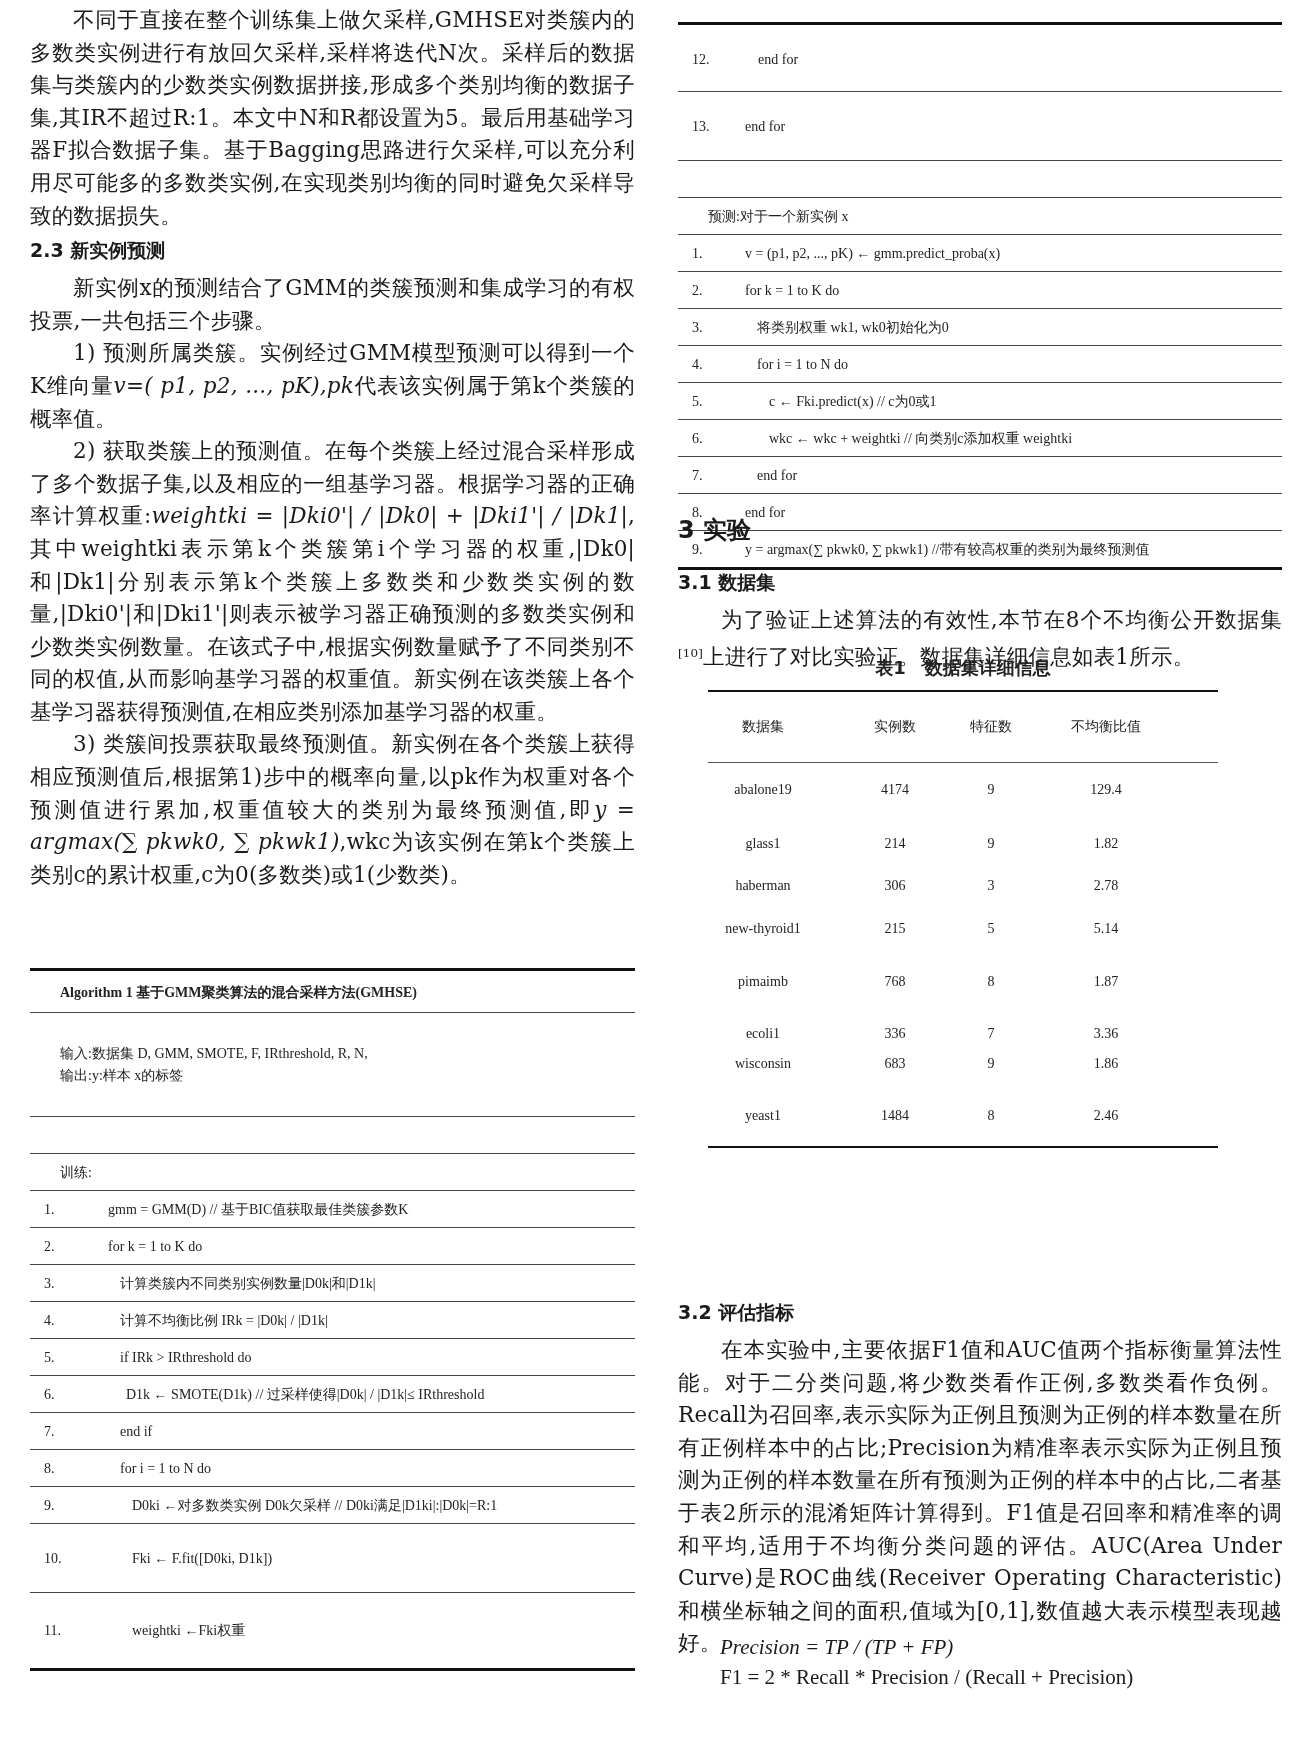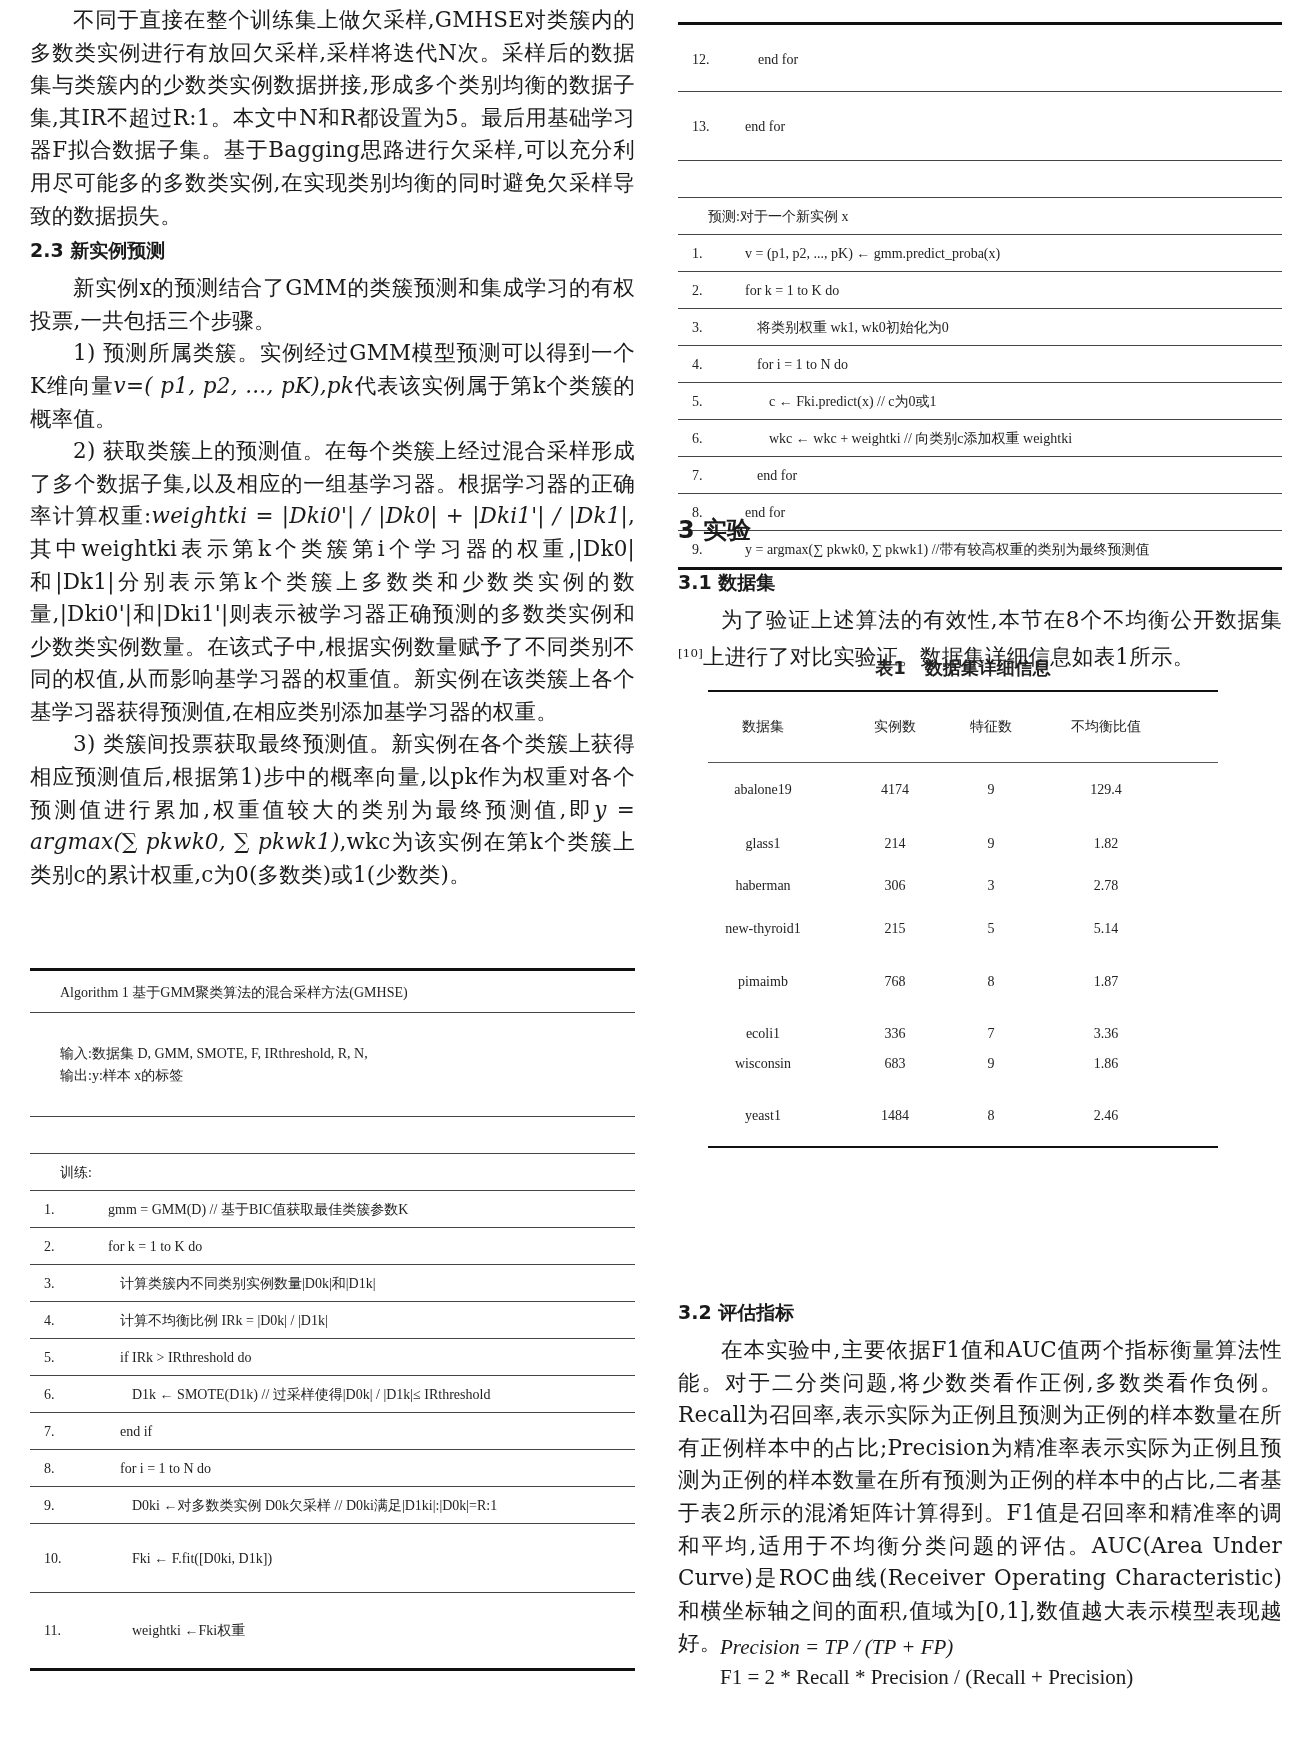"Algorithm 1 基于GMM聚类算法的混合采样方法(GMHSE)" div.row { font-weight: none -> bold }
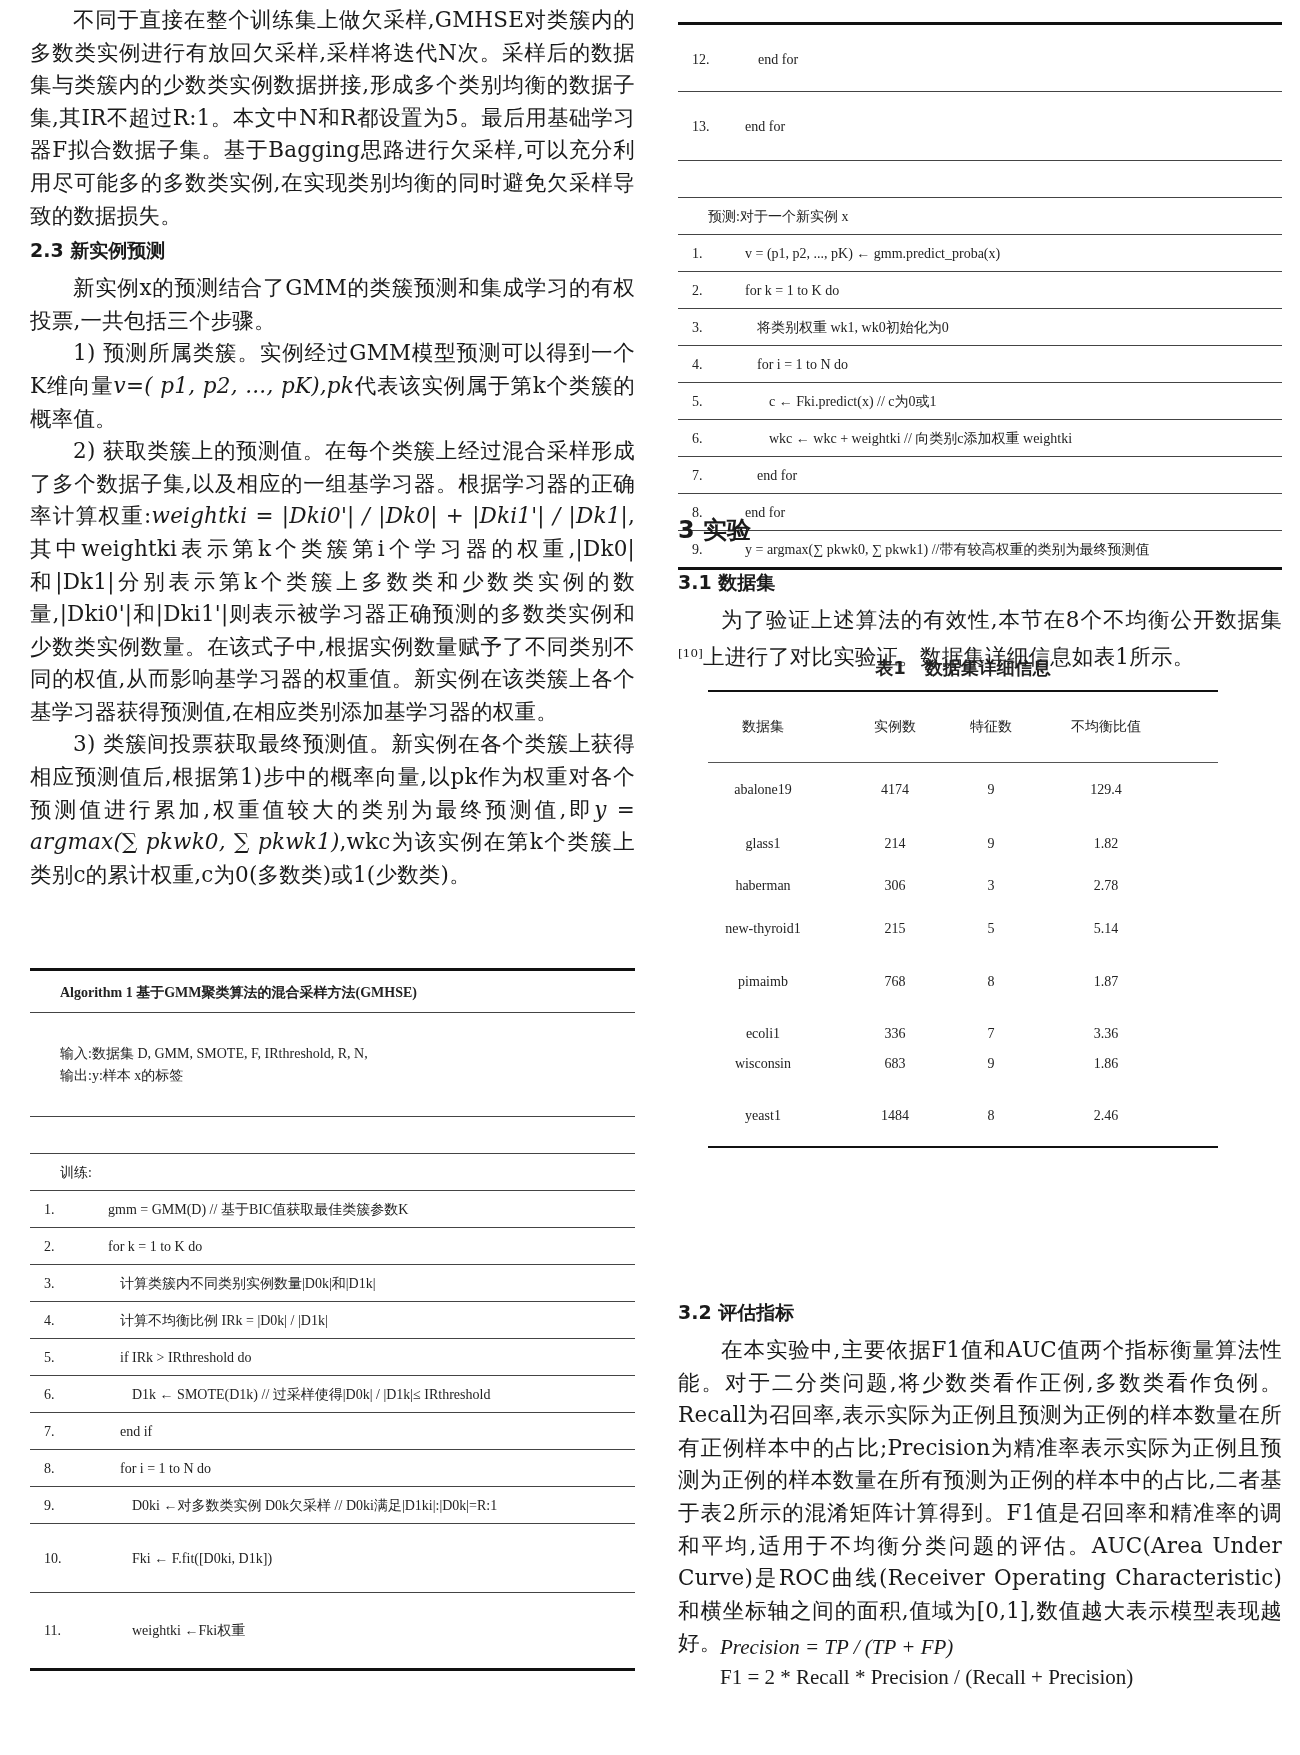"D1k ← SMOTE(D1k) // 过采样使得|D0k|" span.code { left: 102px -> 96px }
